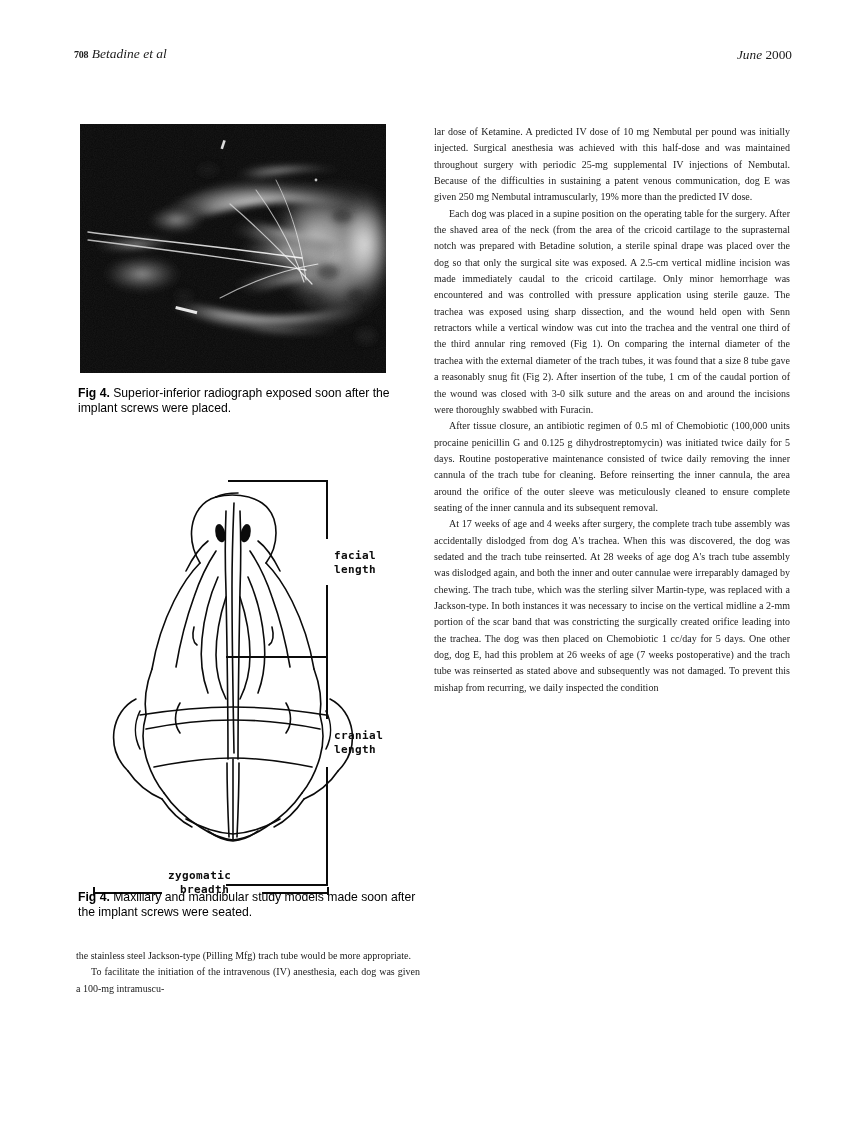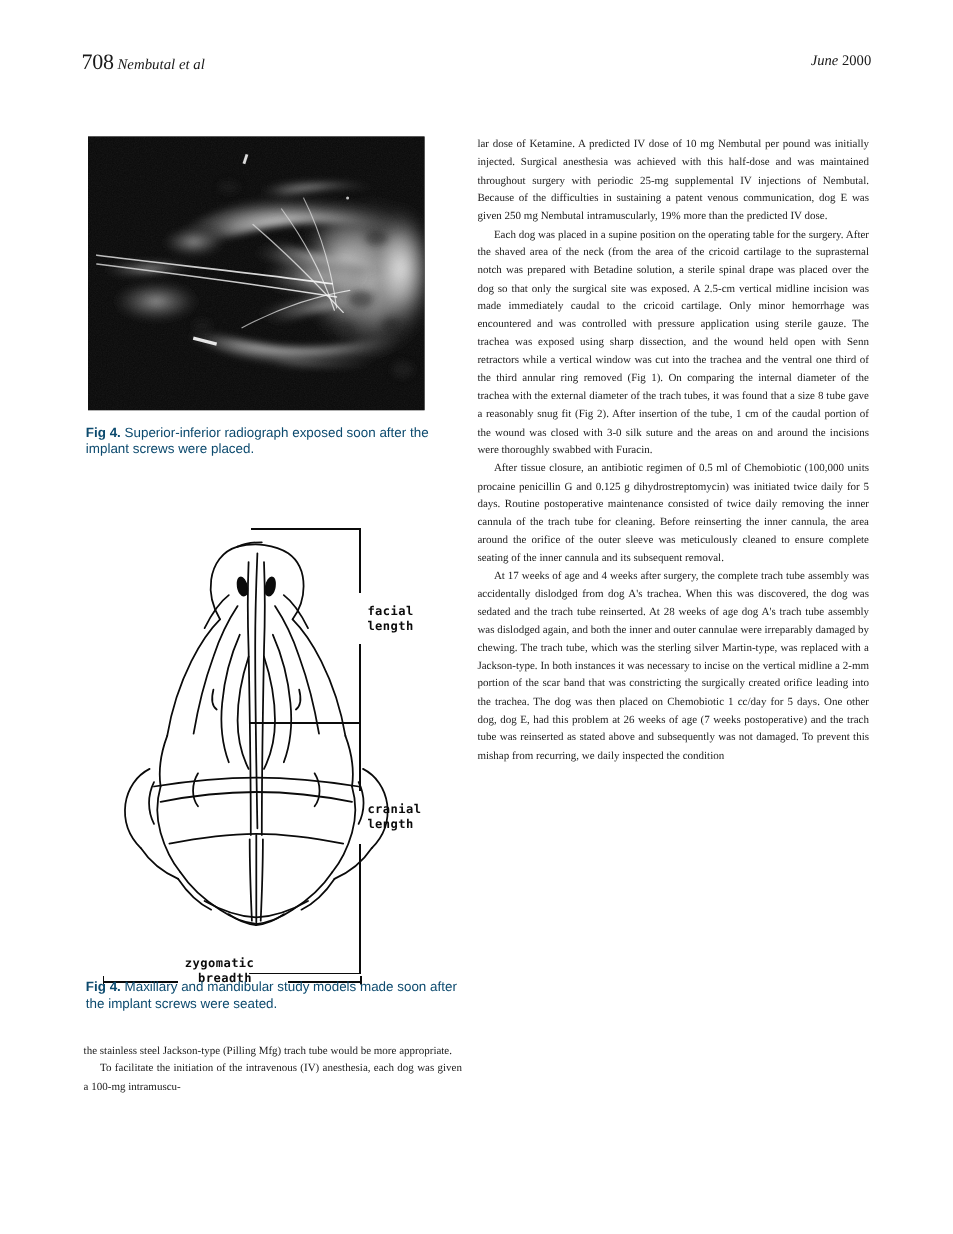"708" .rh-left .folio { font-size: 20px -> 10px; font-weight: normal -> bold }
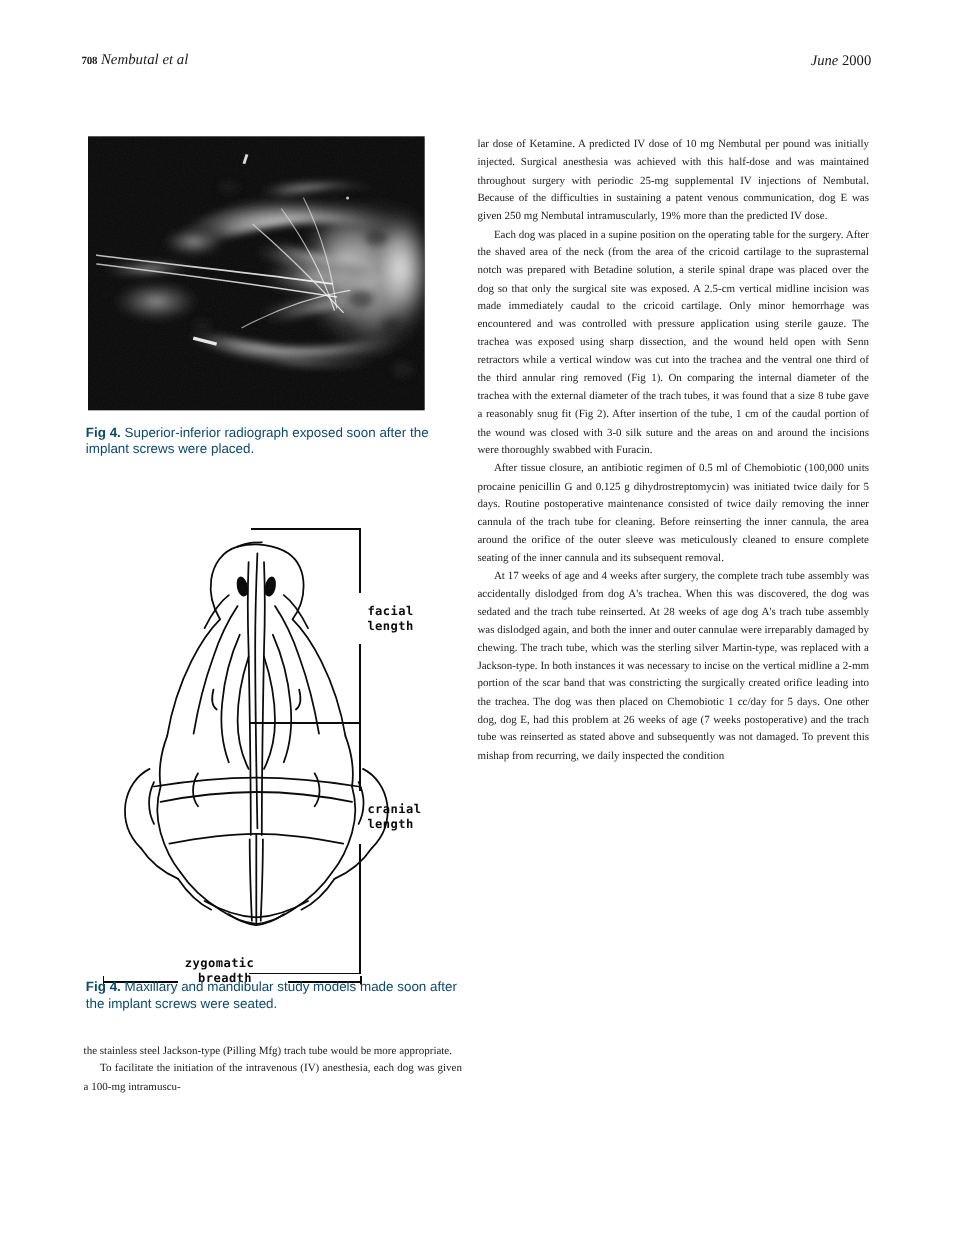"Nembutal et al" span { text: Nembutal -> Betadine }
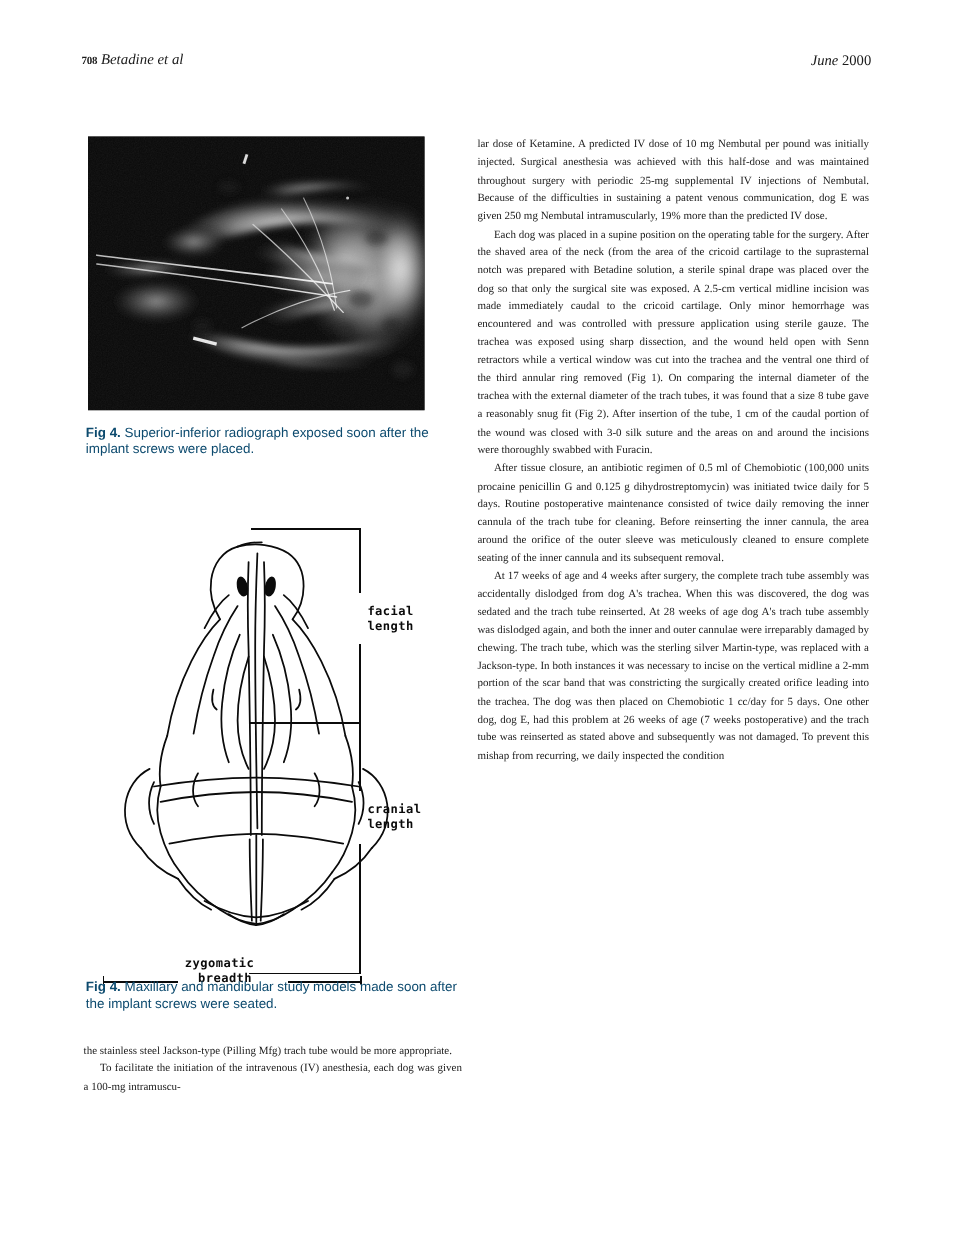"Fig 4. Superior-inferior radiograph" .fig-caption { color: #0c4a6e -> #000000 }
